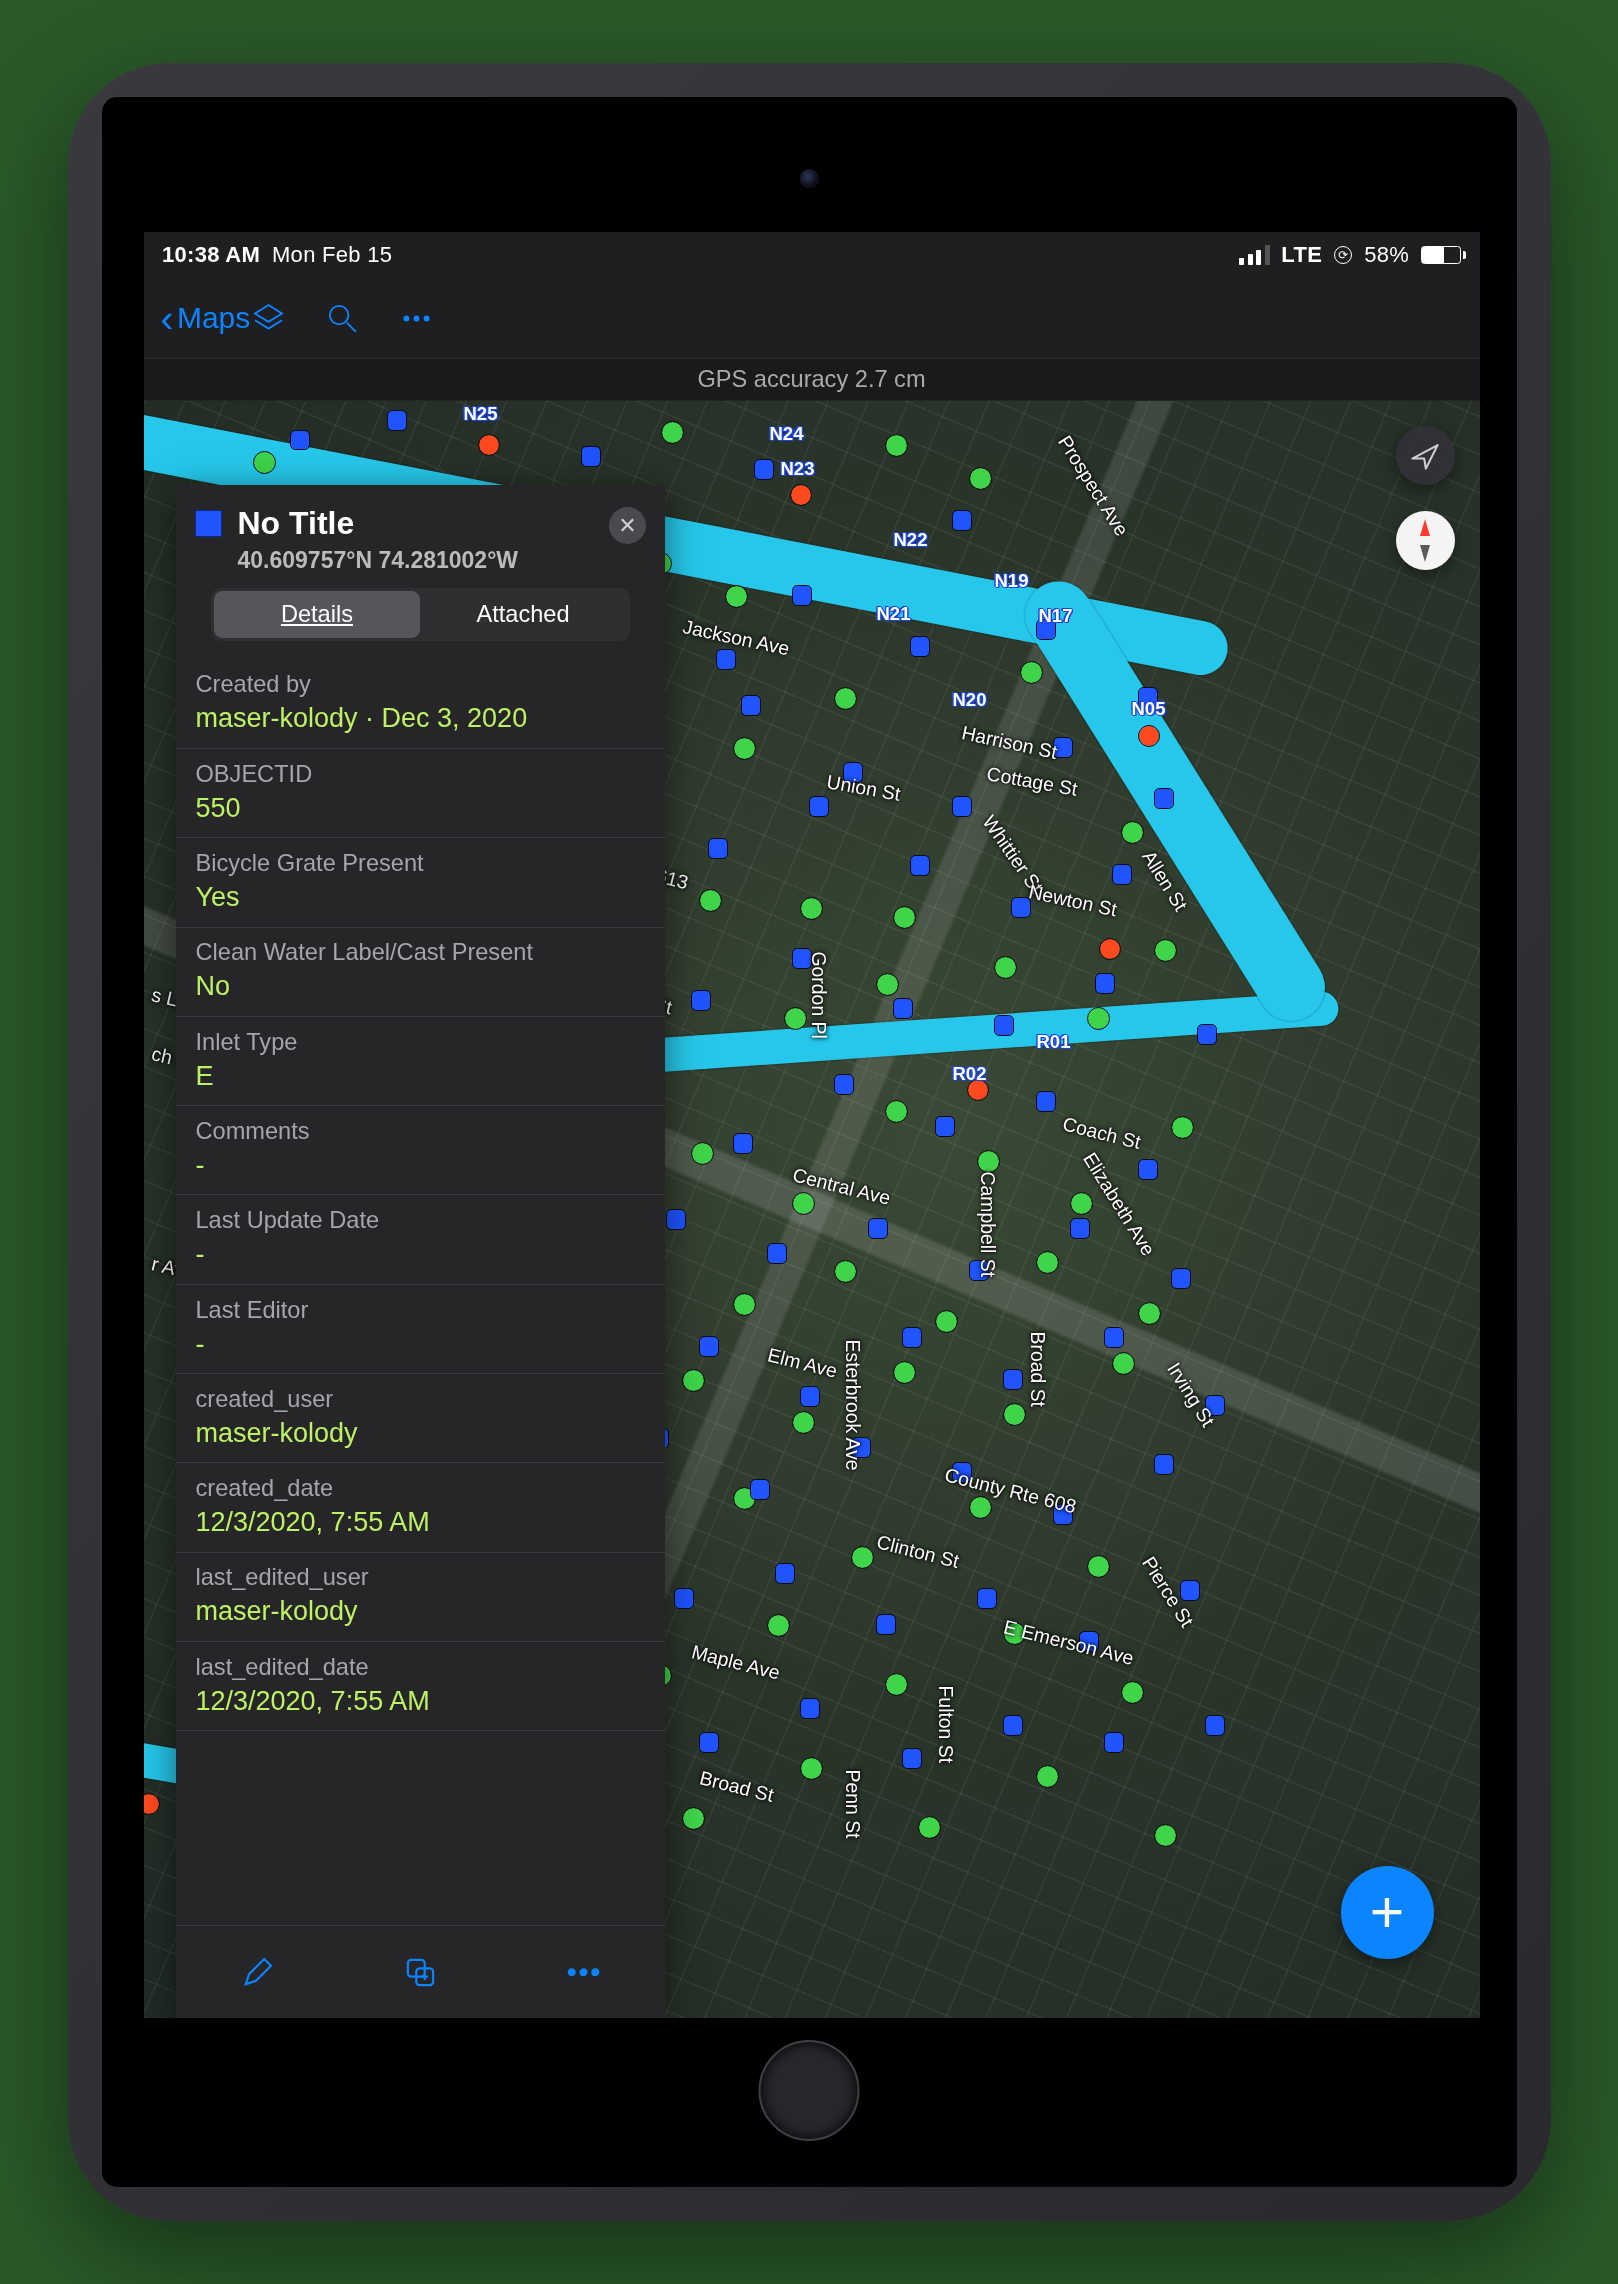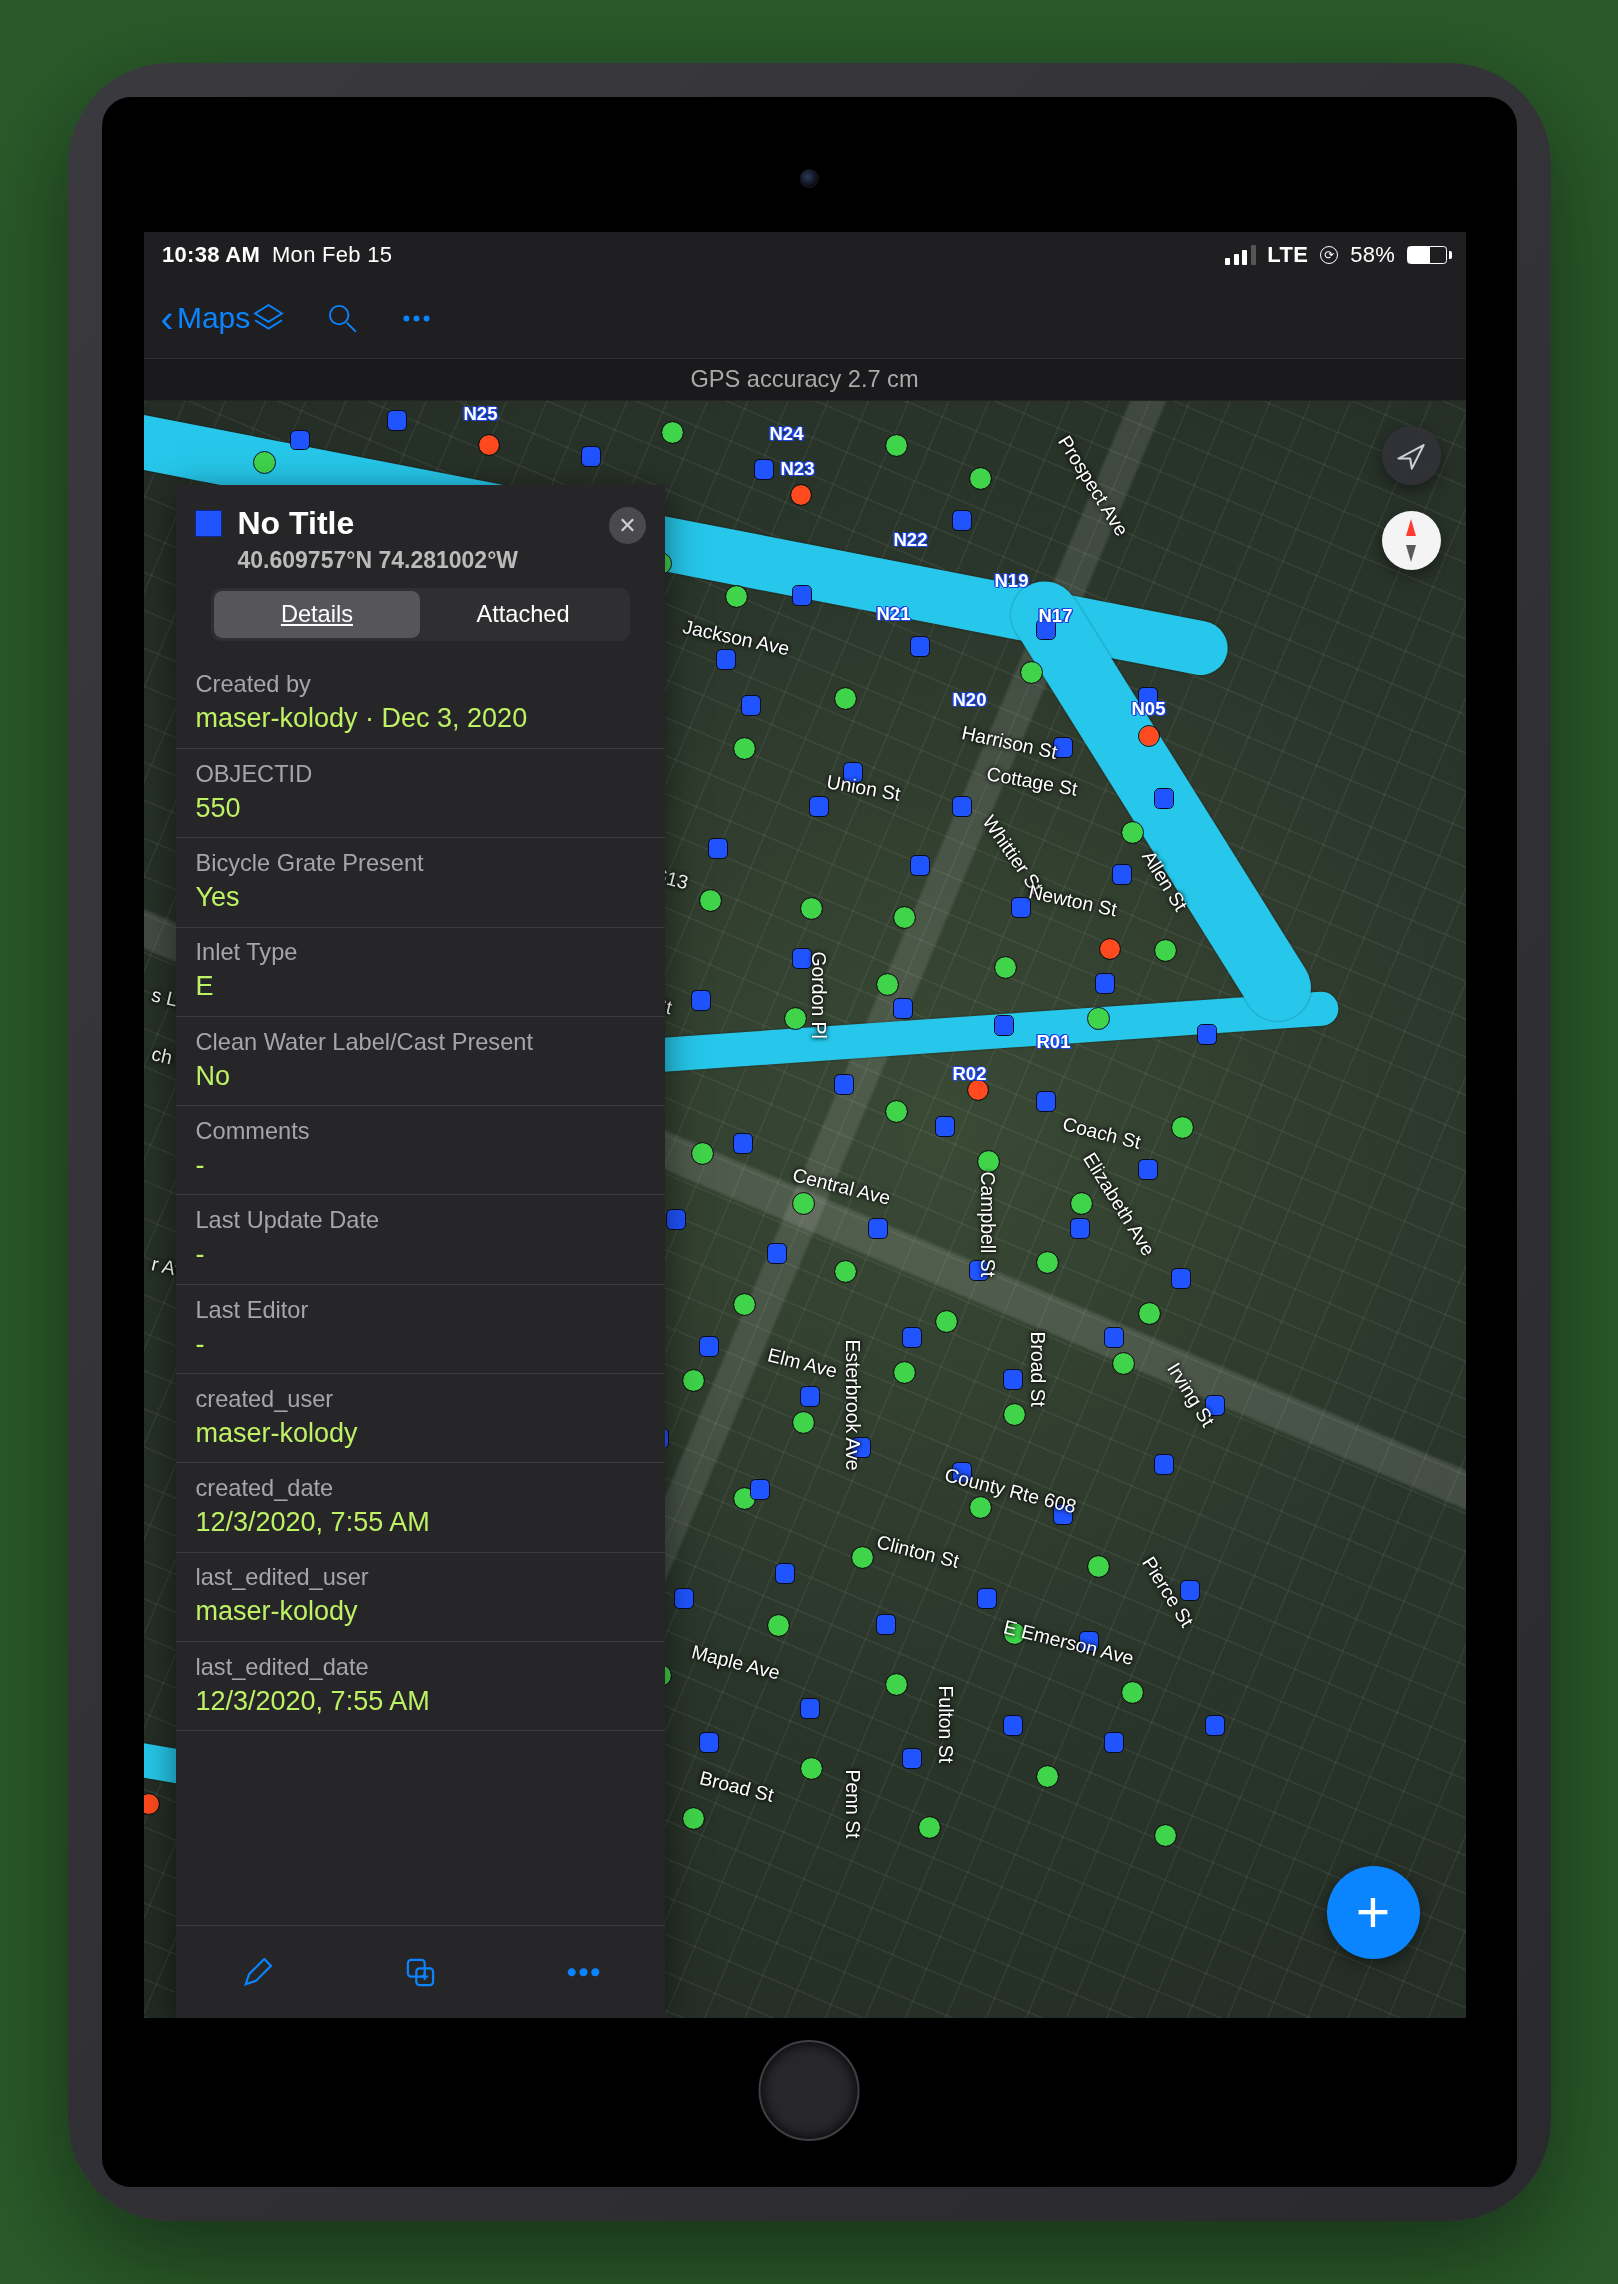"10:38 AM" .ipad-inner { border-radius: 29px -> 15px; padding: 135px 51px 169px 42px -> 135px 37px 169px 42px }
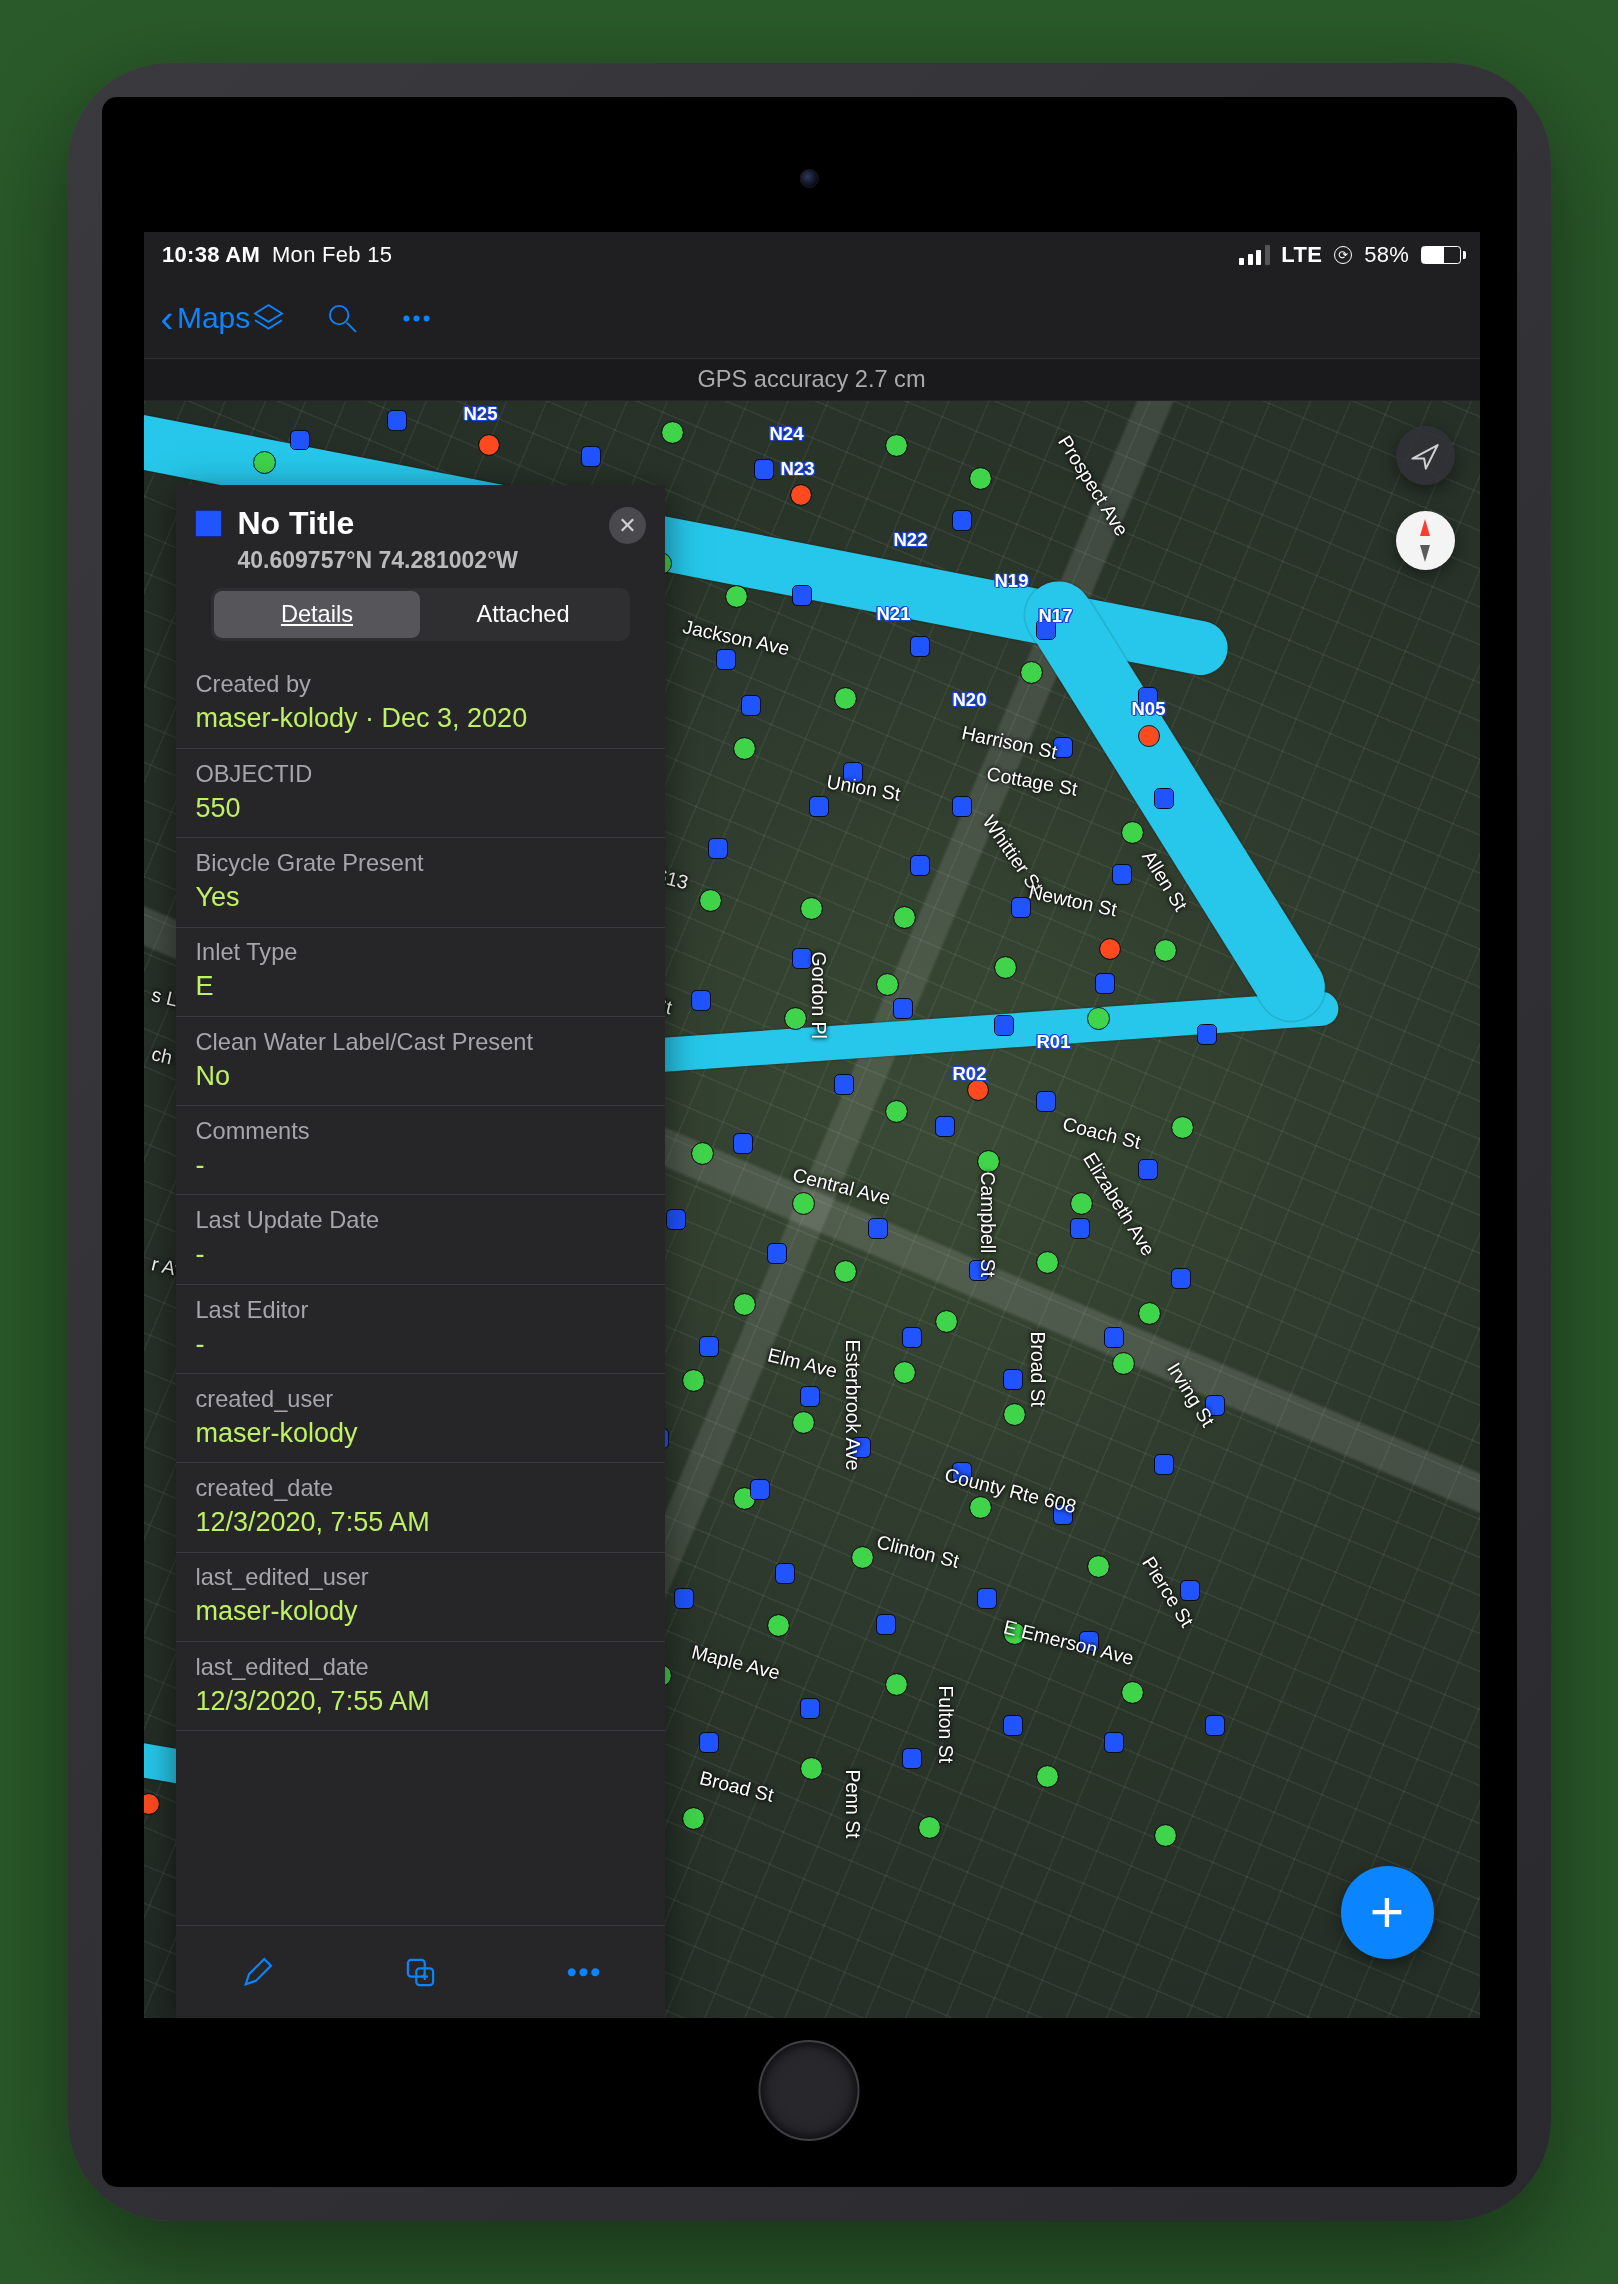"Inlet Type" div.attr { order: before "Clean Water Label/Cast Present" -> after "Clean Water Label/Cast Present" }
